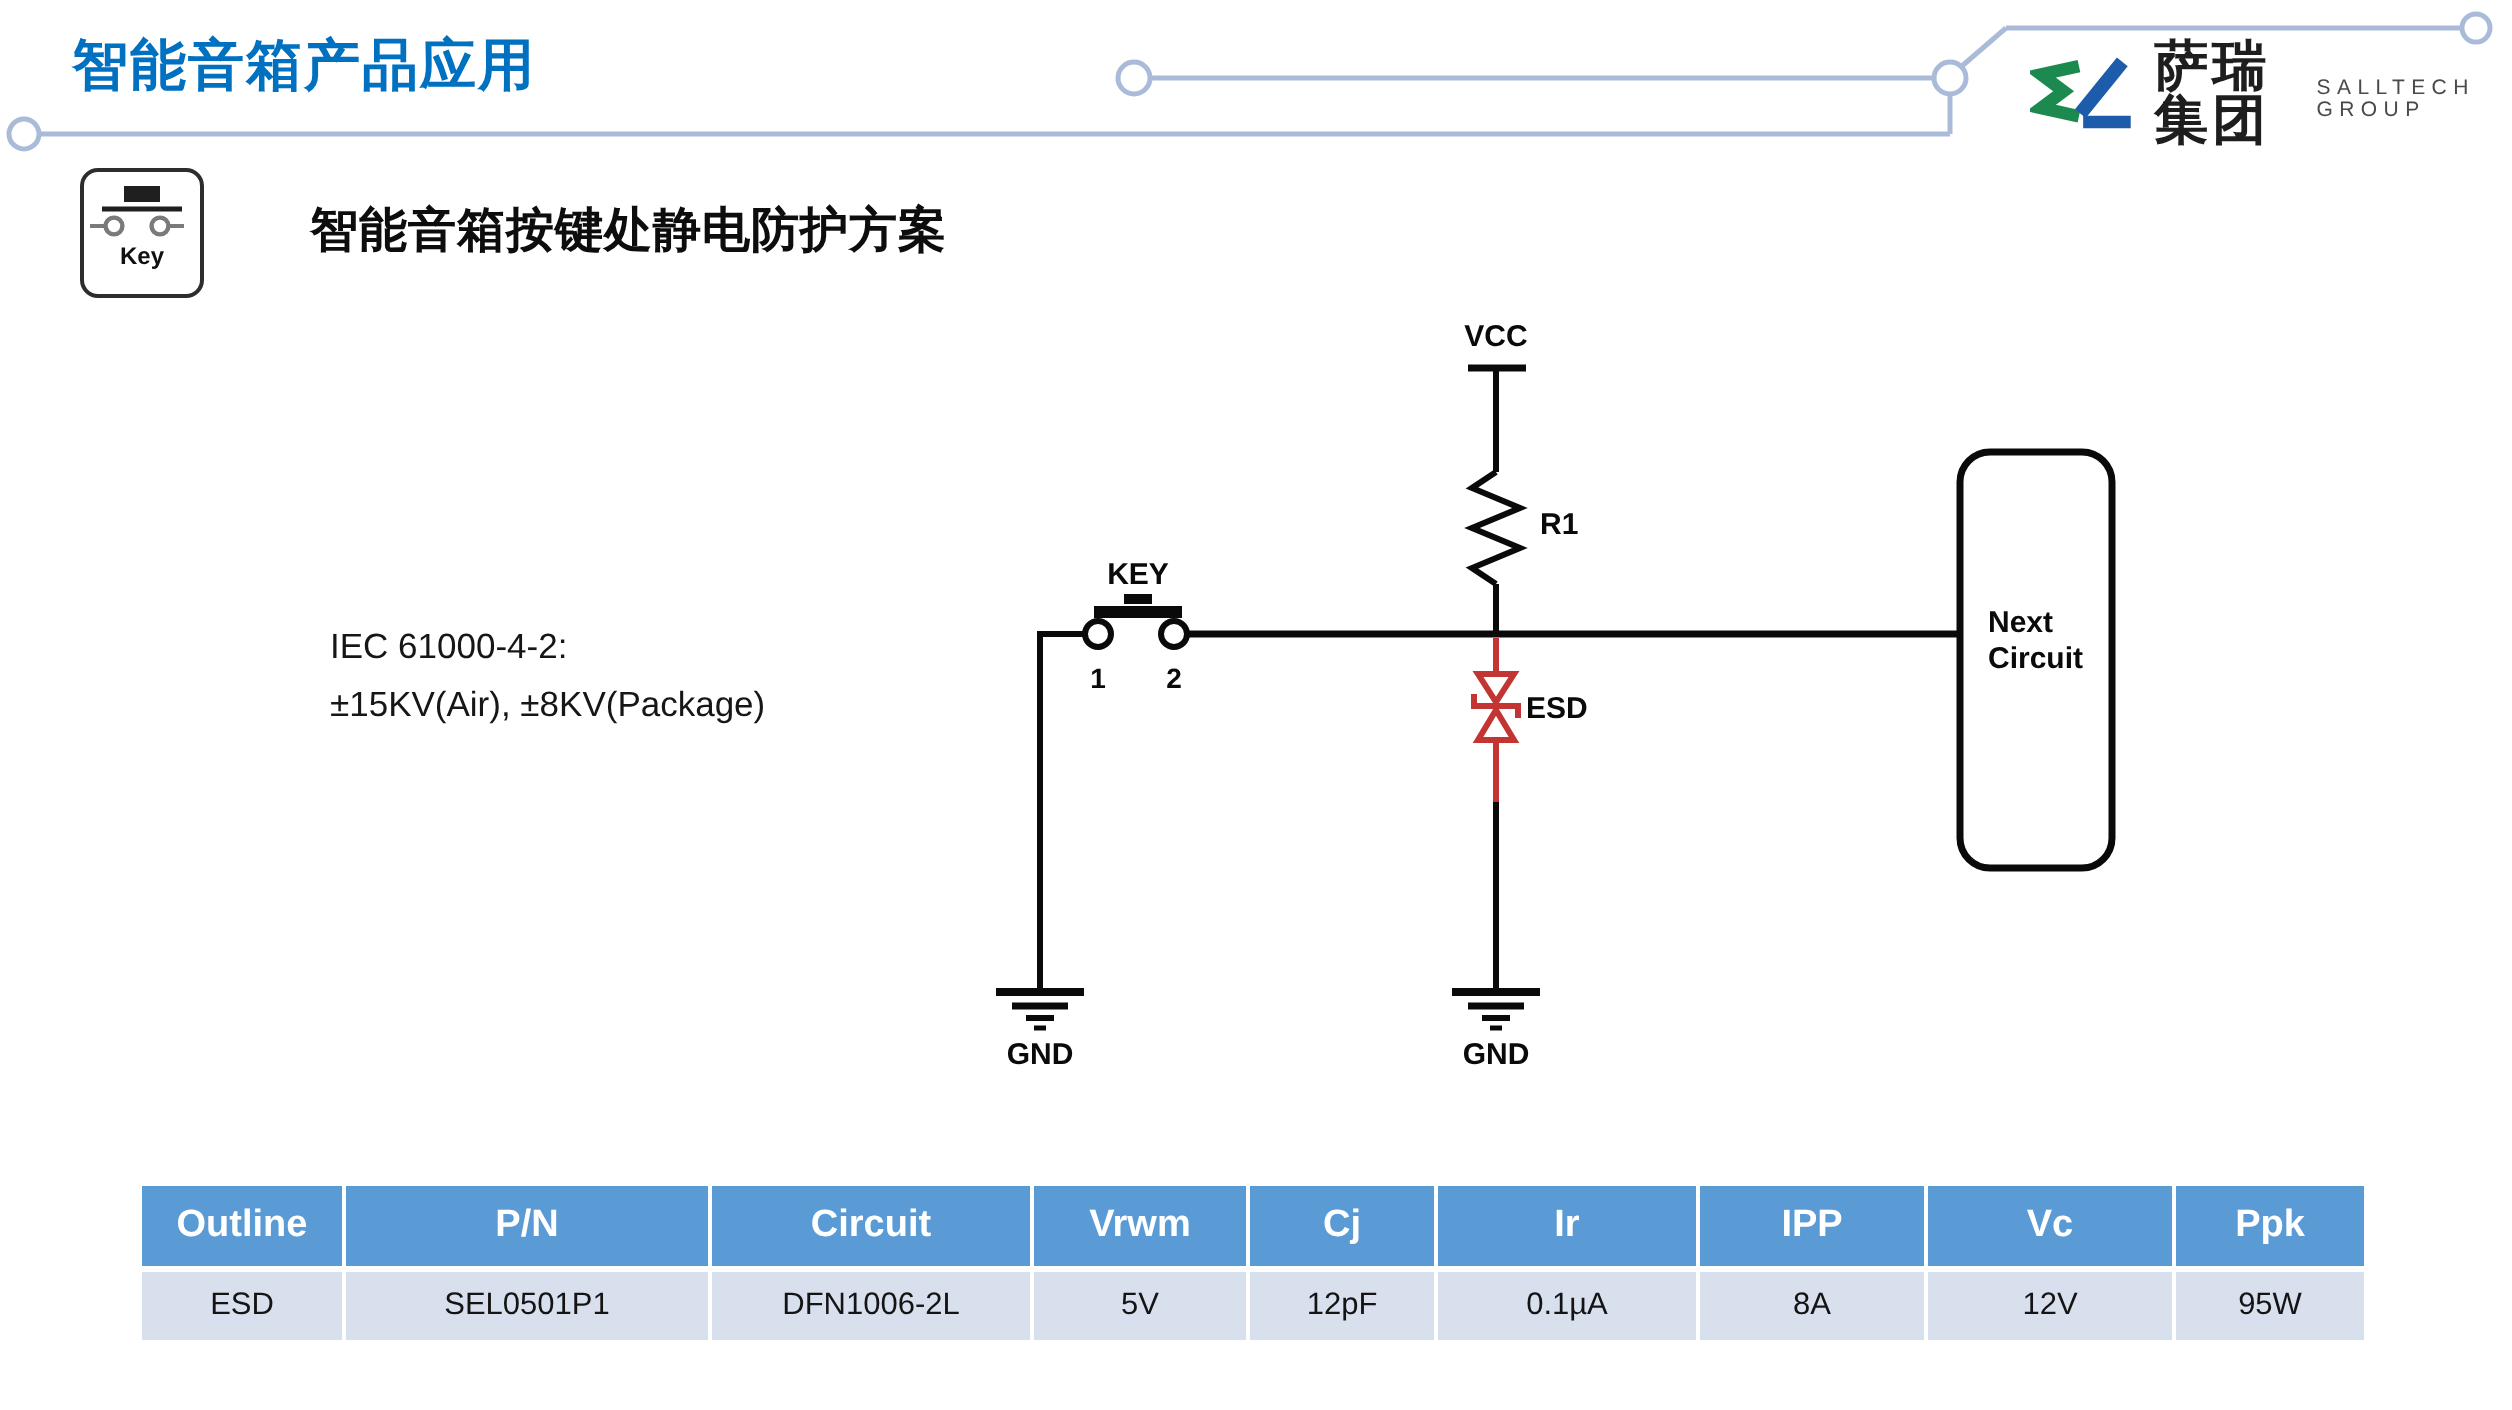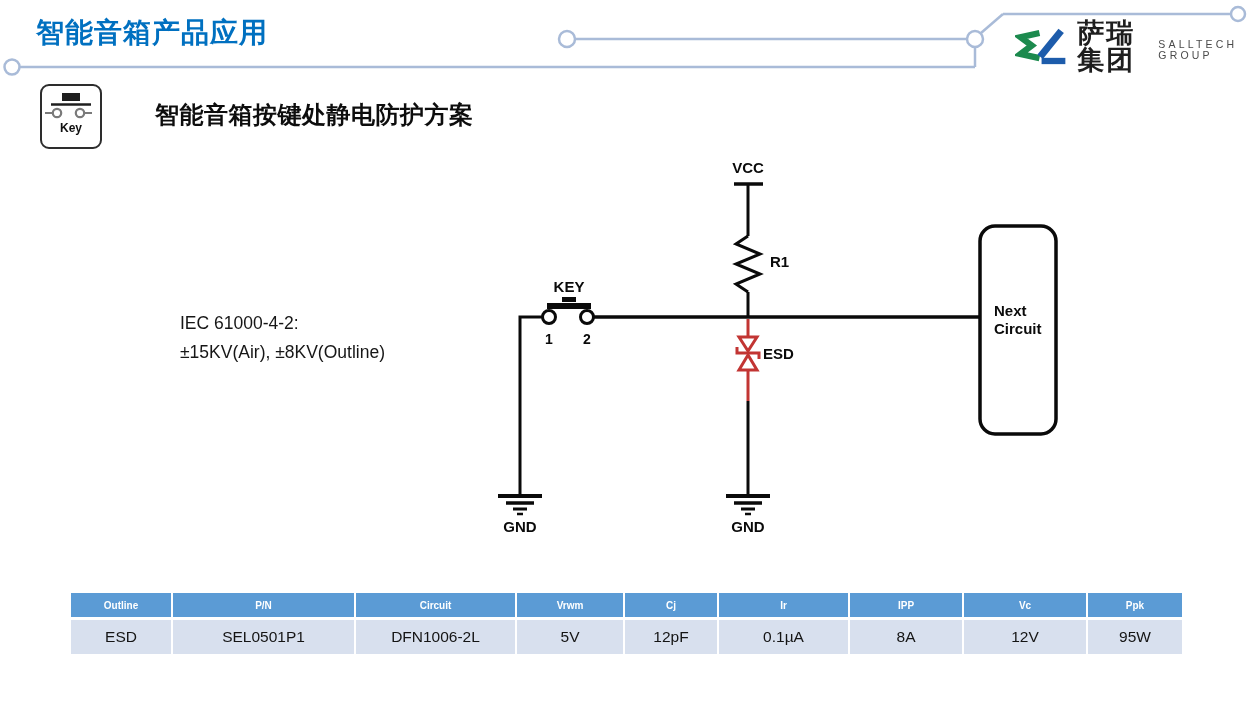"IEC 61000-4-2:" .iec-text { left: 180px -> 165px }
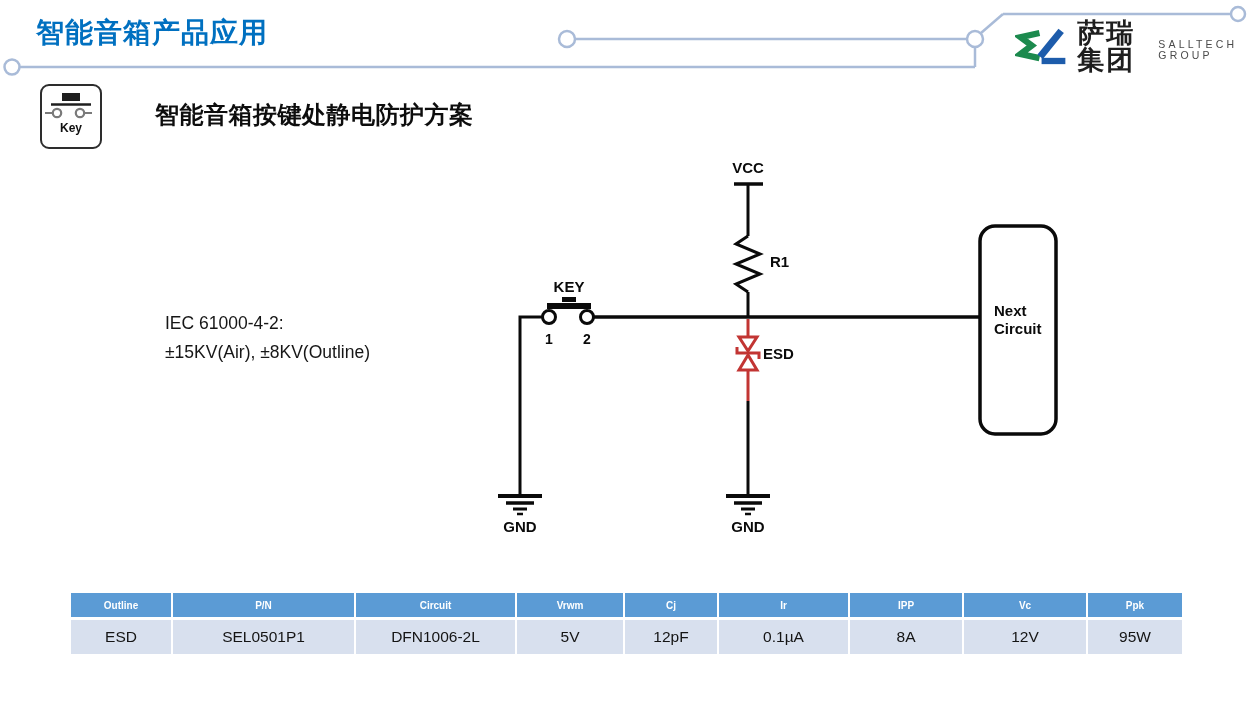"±15KV(Air), ±8KV(Outline)" div { text: Outline -> Package }
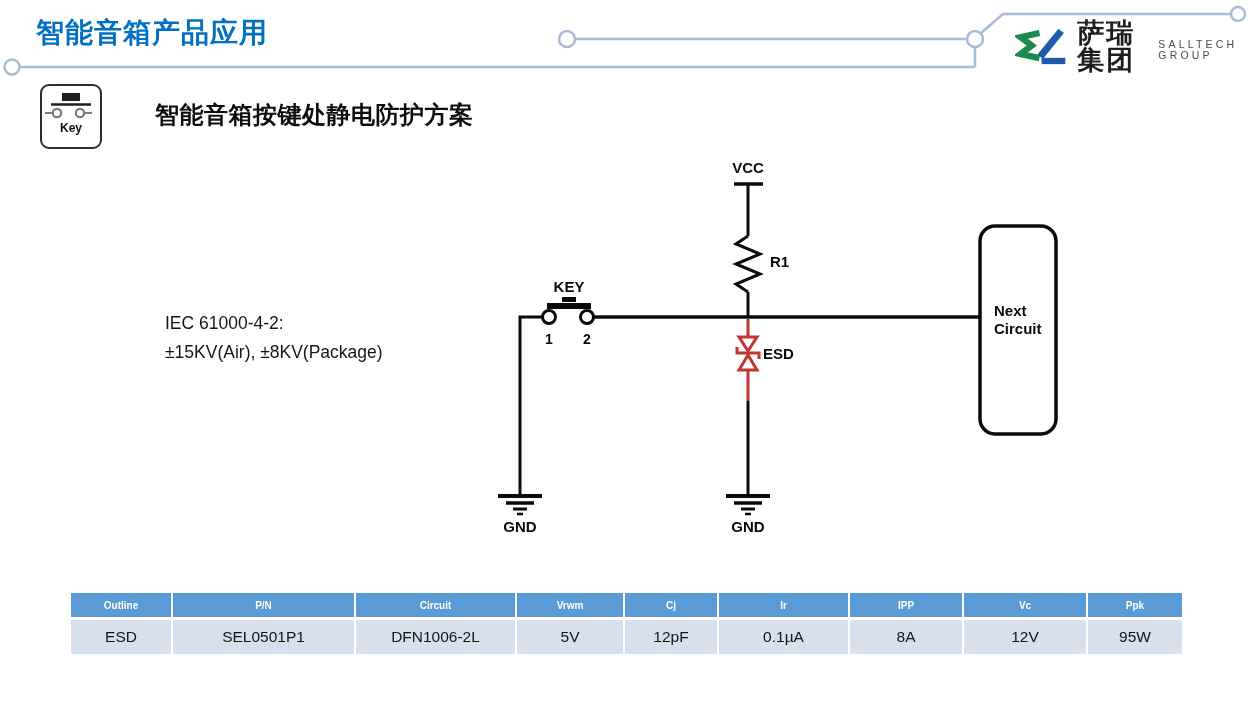"Outline" table.spec-table th { font-size: 10px -> 19px; height: 24px -> 40px }
